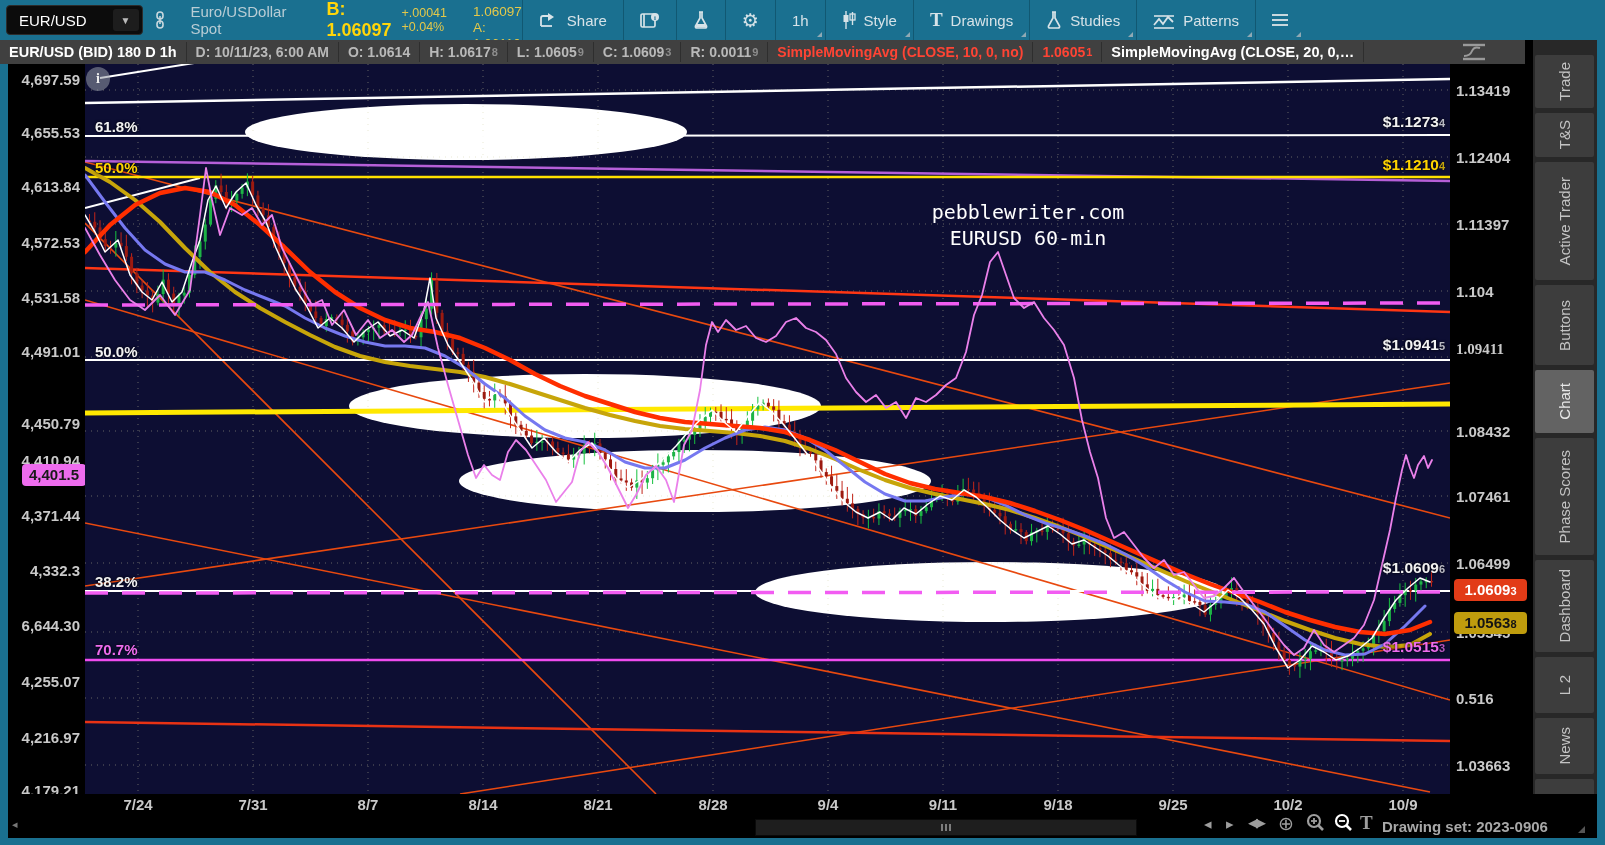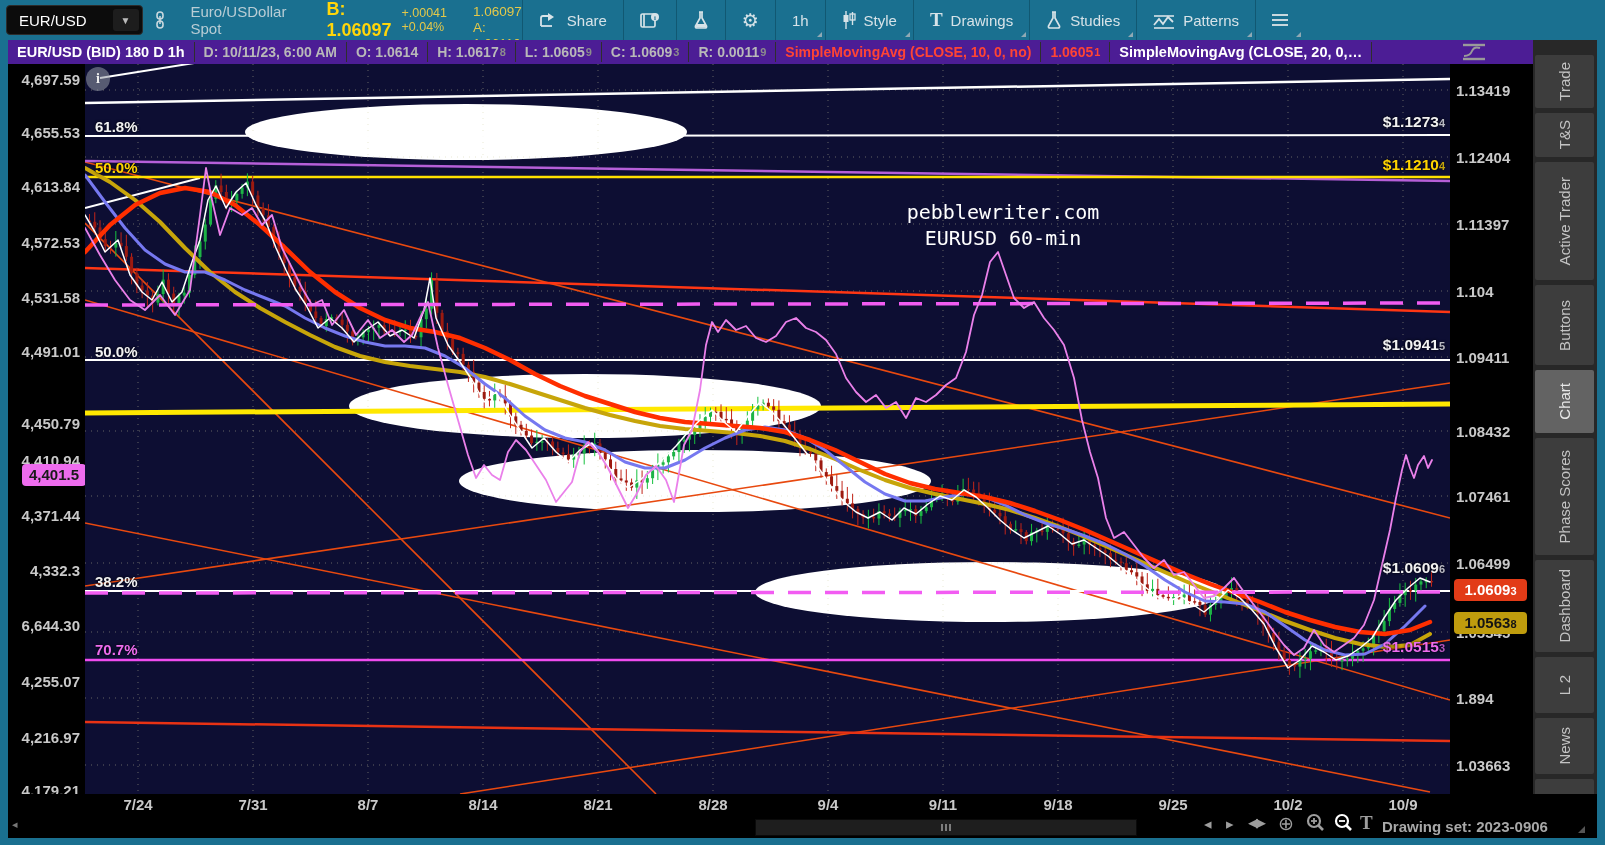"EUR/USD (BID) 180 D 1h" #chart-header { background: #4c1d95 -> #404040; left: 8px -> 0 }
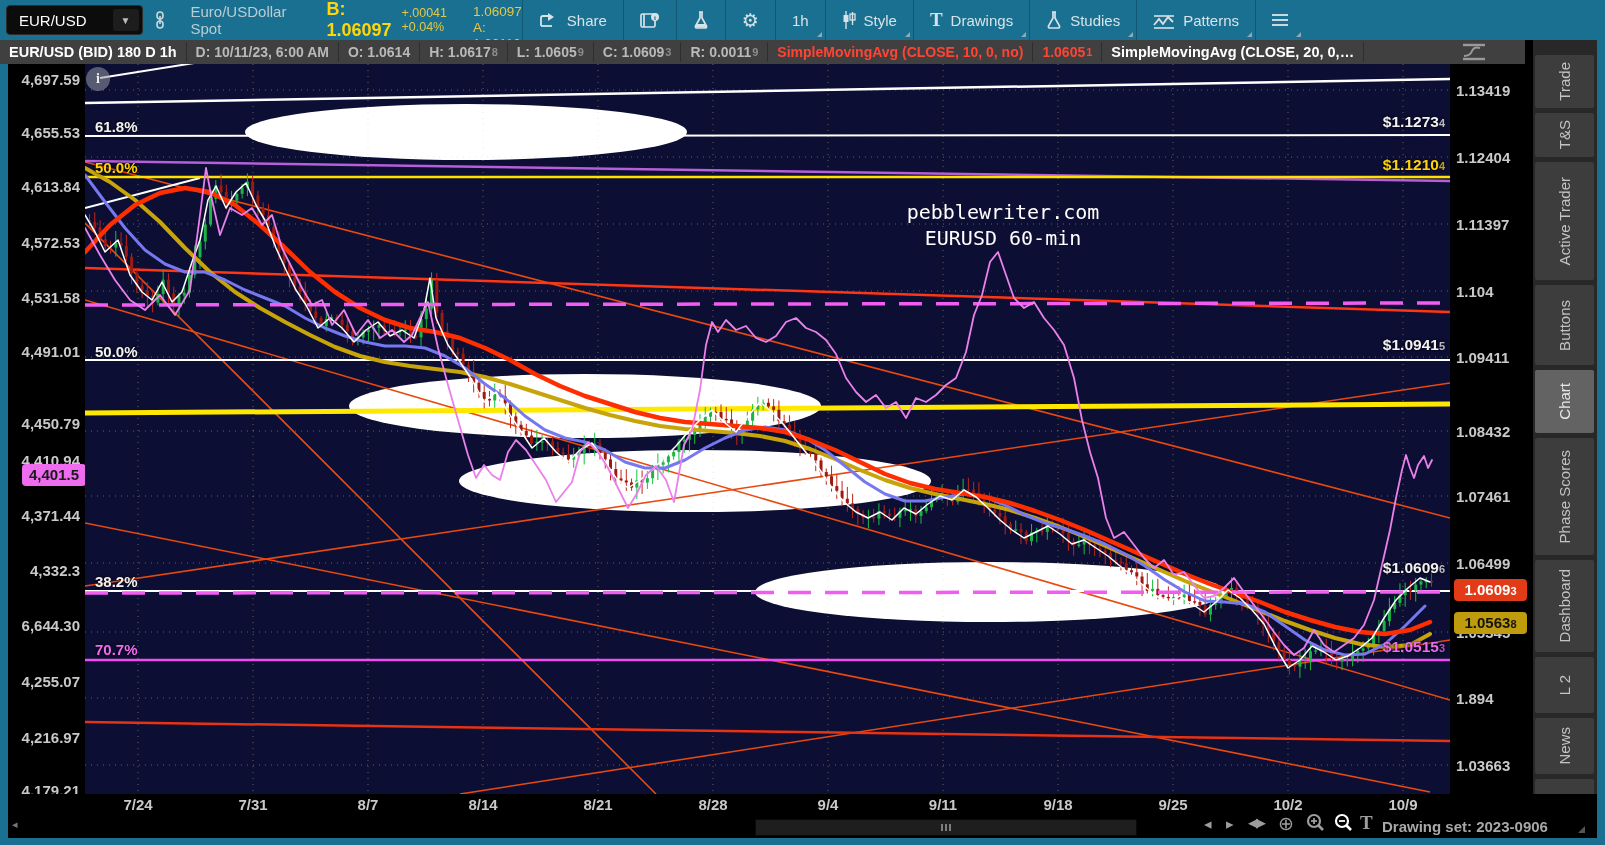"pebblewriter.com" #watermark { left: 1003px -> 1028px }
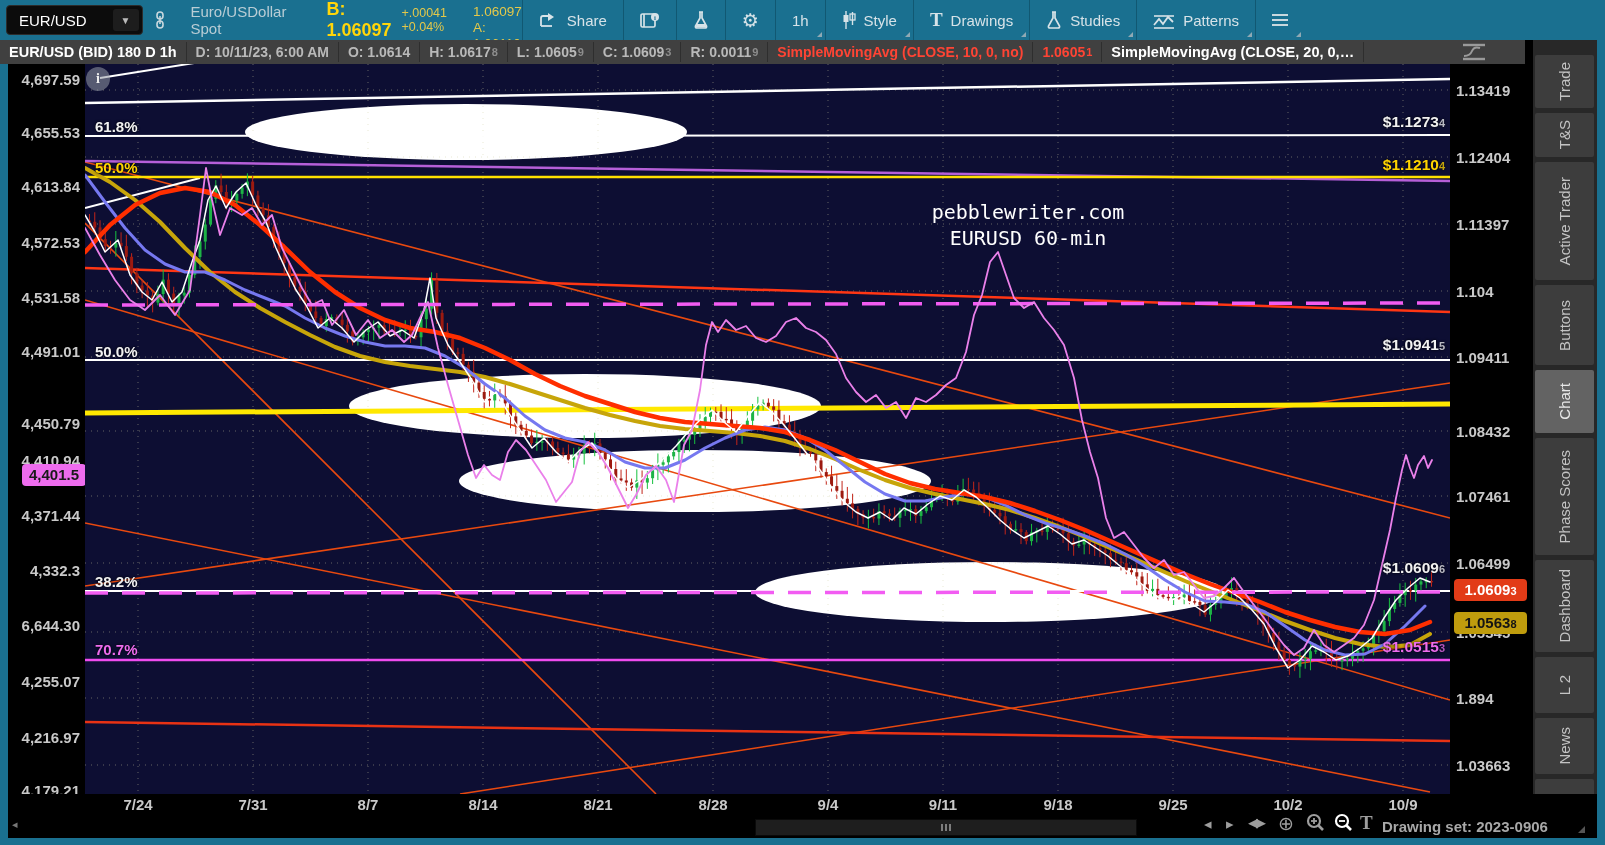"1.09411" span.yl { font-family: none -> Liberation Serif, serif; top: 293px -> 285px }
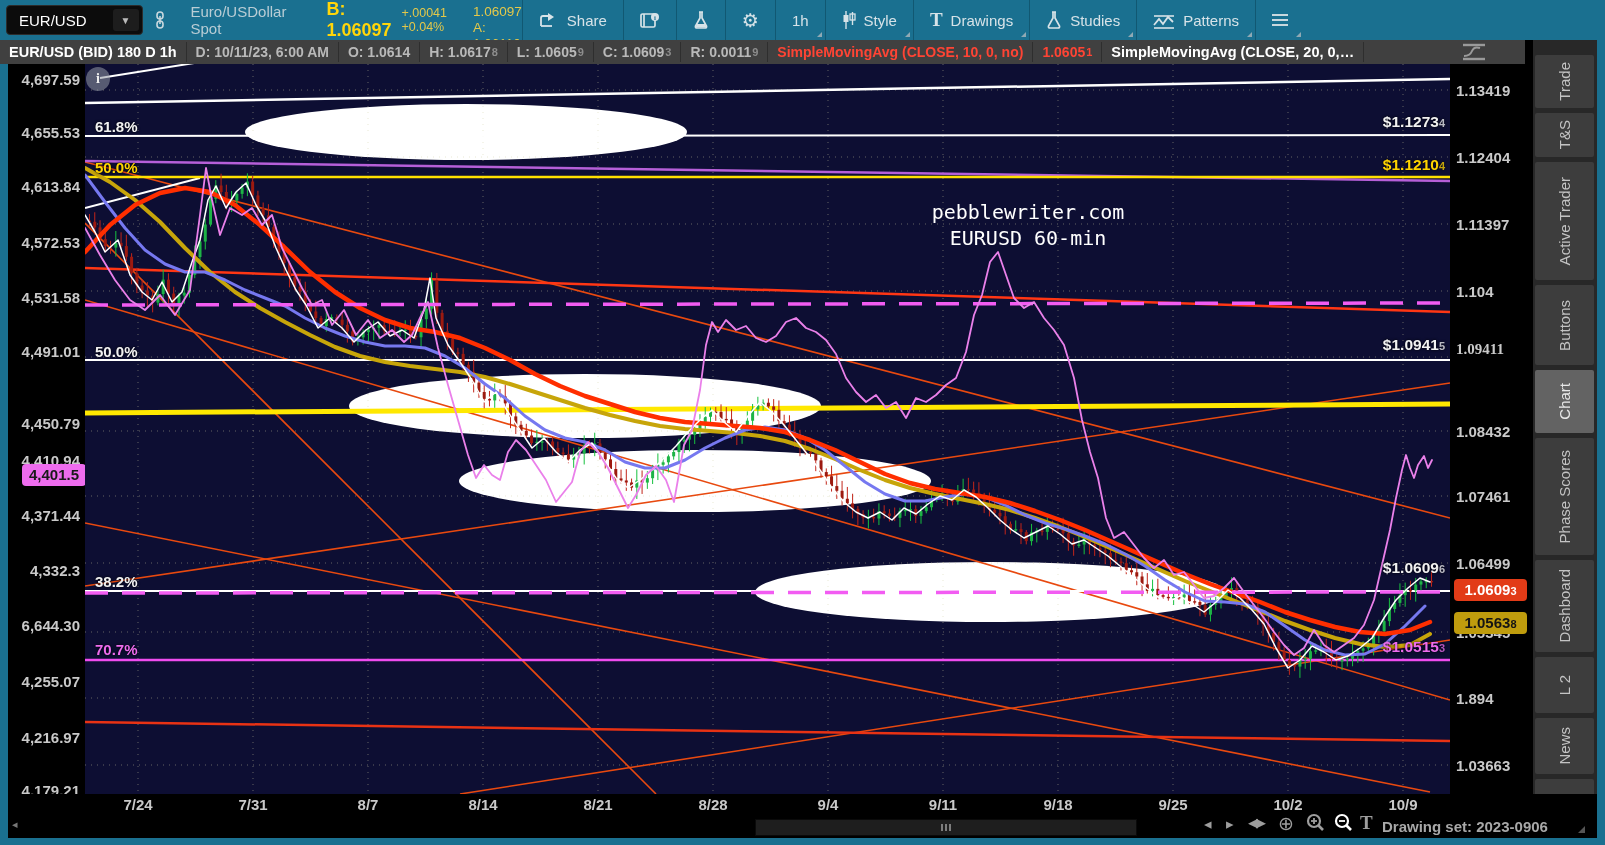"1.894" span.yl { text: 1.894 -> 0.516 }
